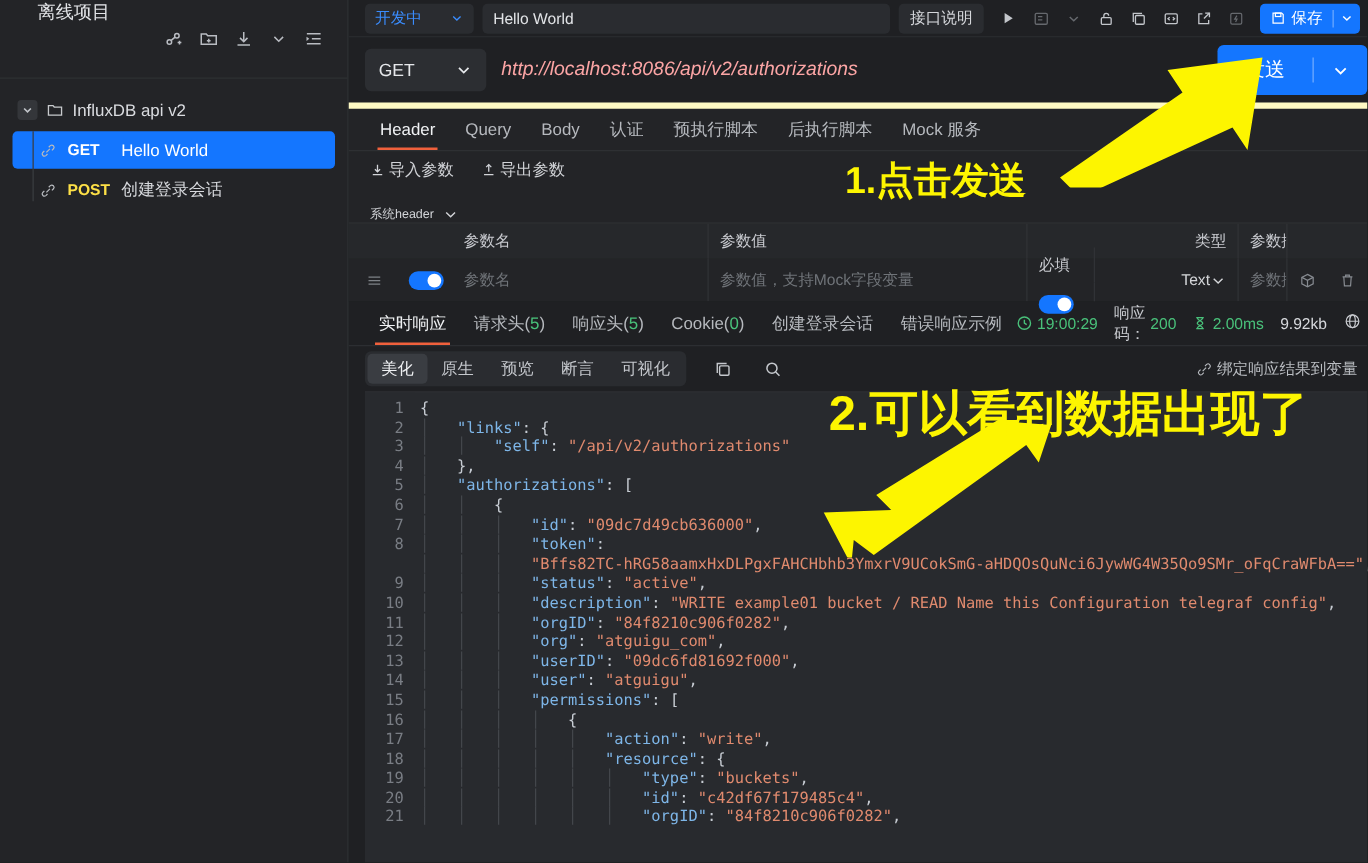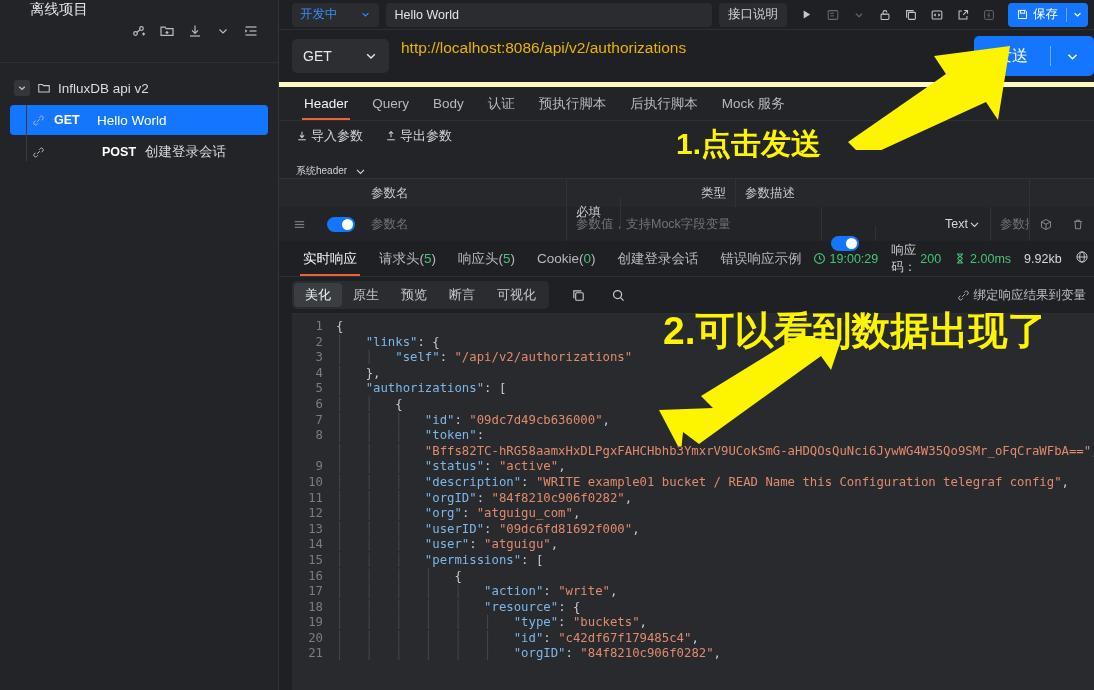"http://localhost:8086/api/v2/authorizati" .url-input { align-items: none -> center; color: #eab308 -> #fca5a5; font-style: none -> italic }
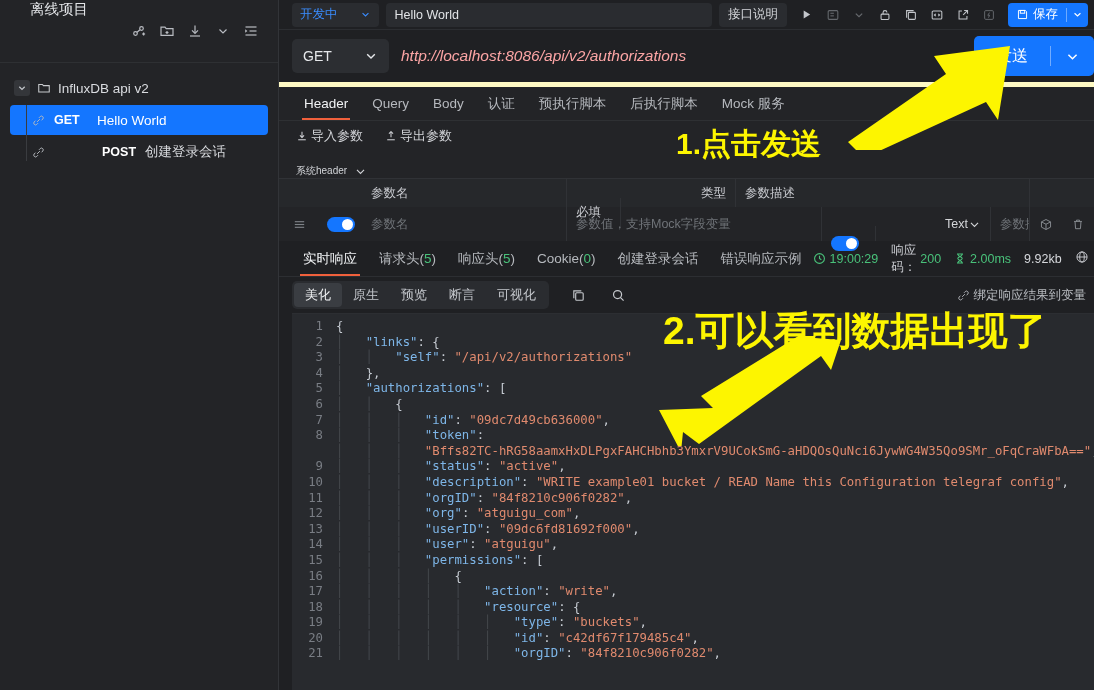"POST" .m-post { color: #ffffff -> #fde047; margin-left: 48px -> none }
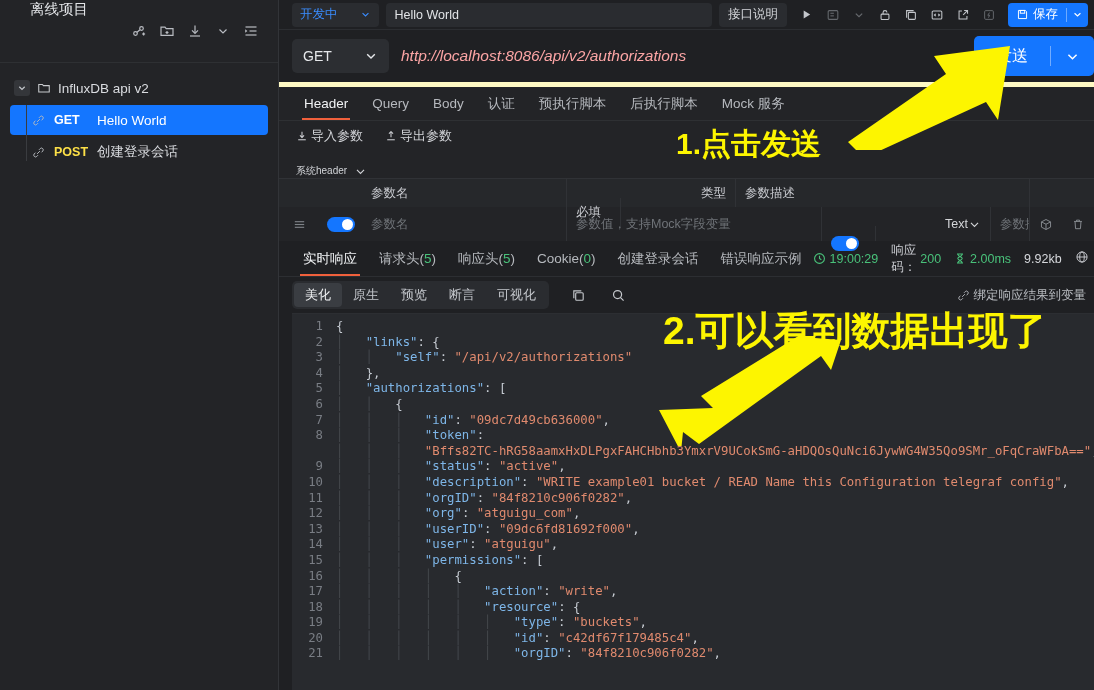"参数值" div.pc { html: none -> <div>参数值</div> }
